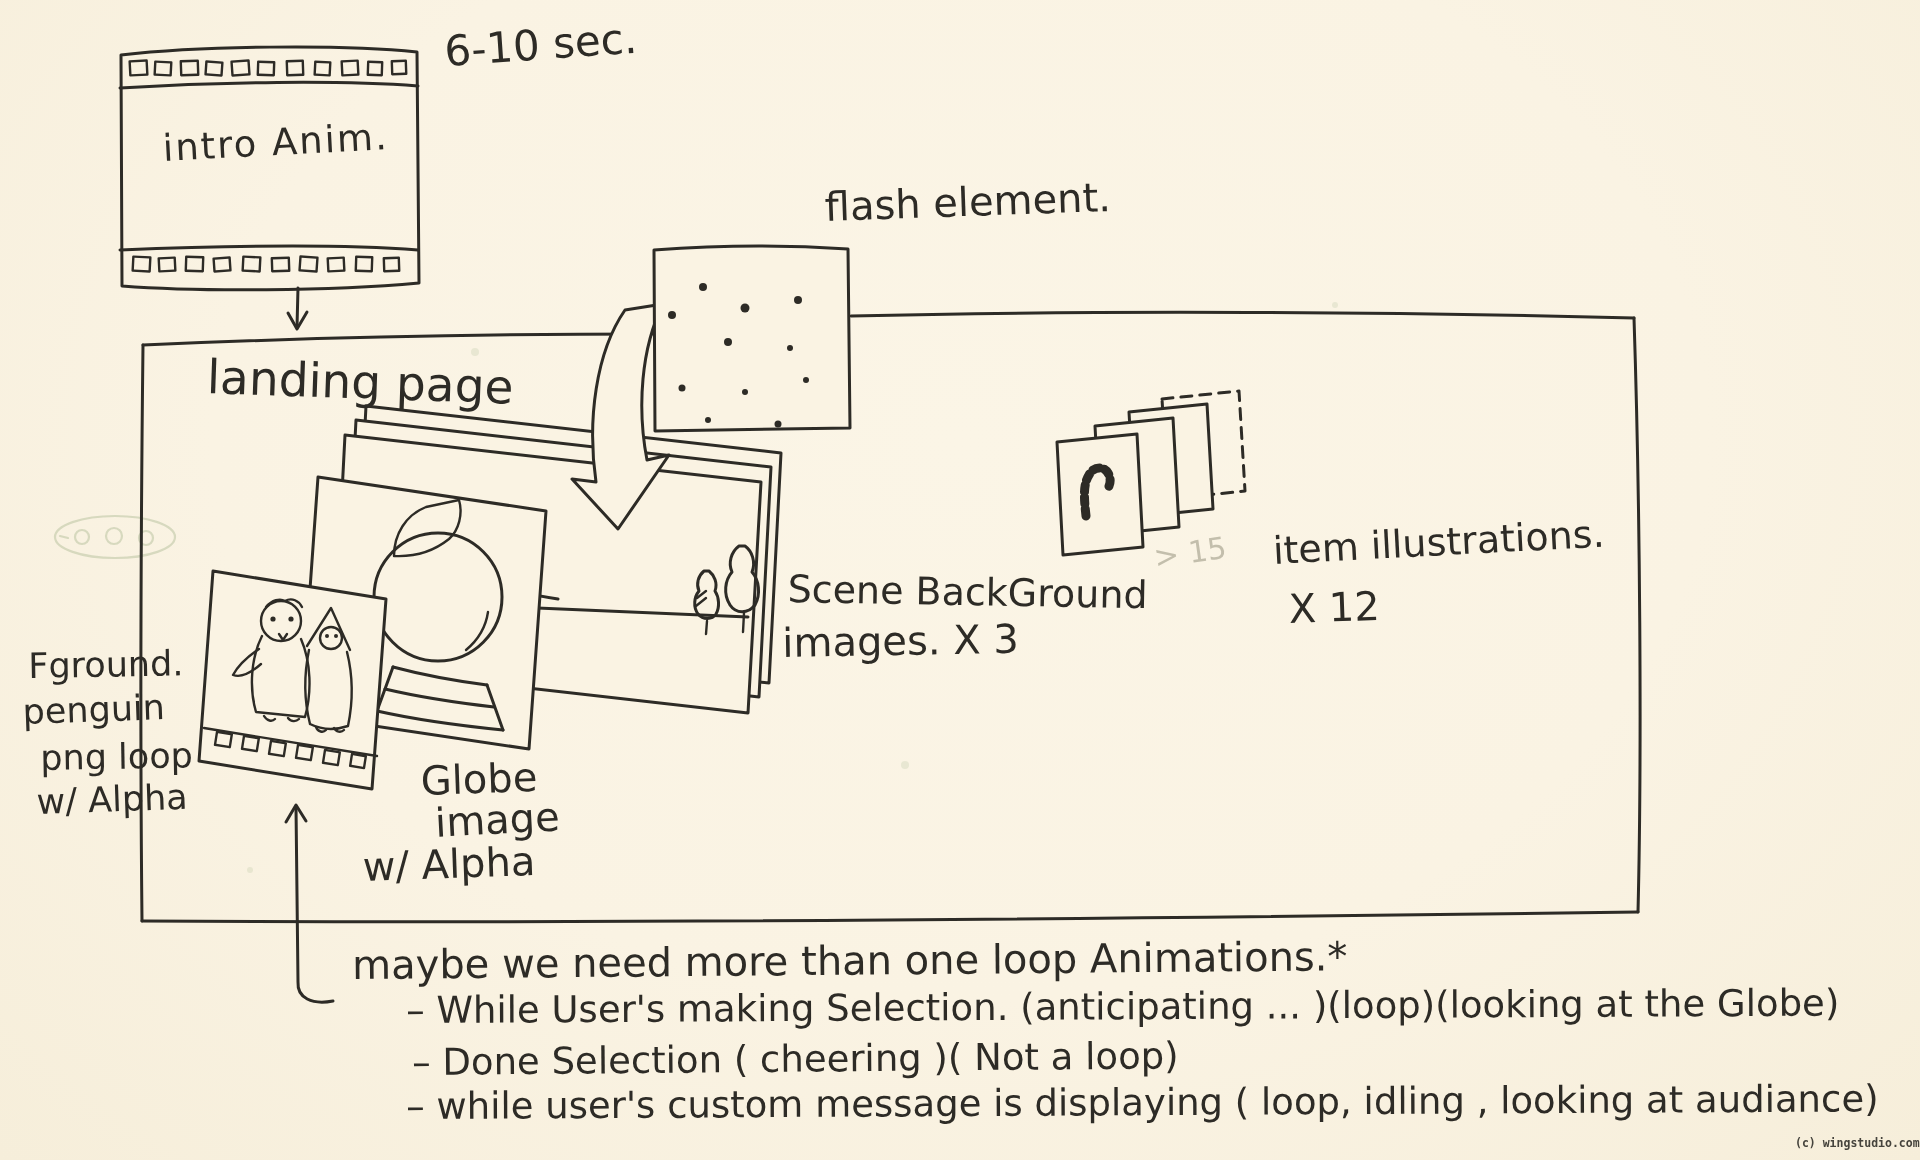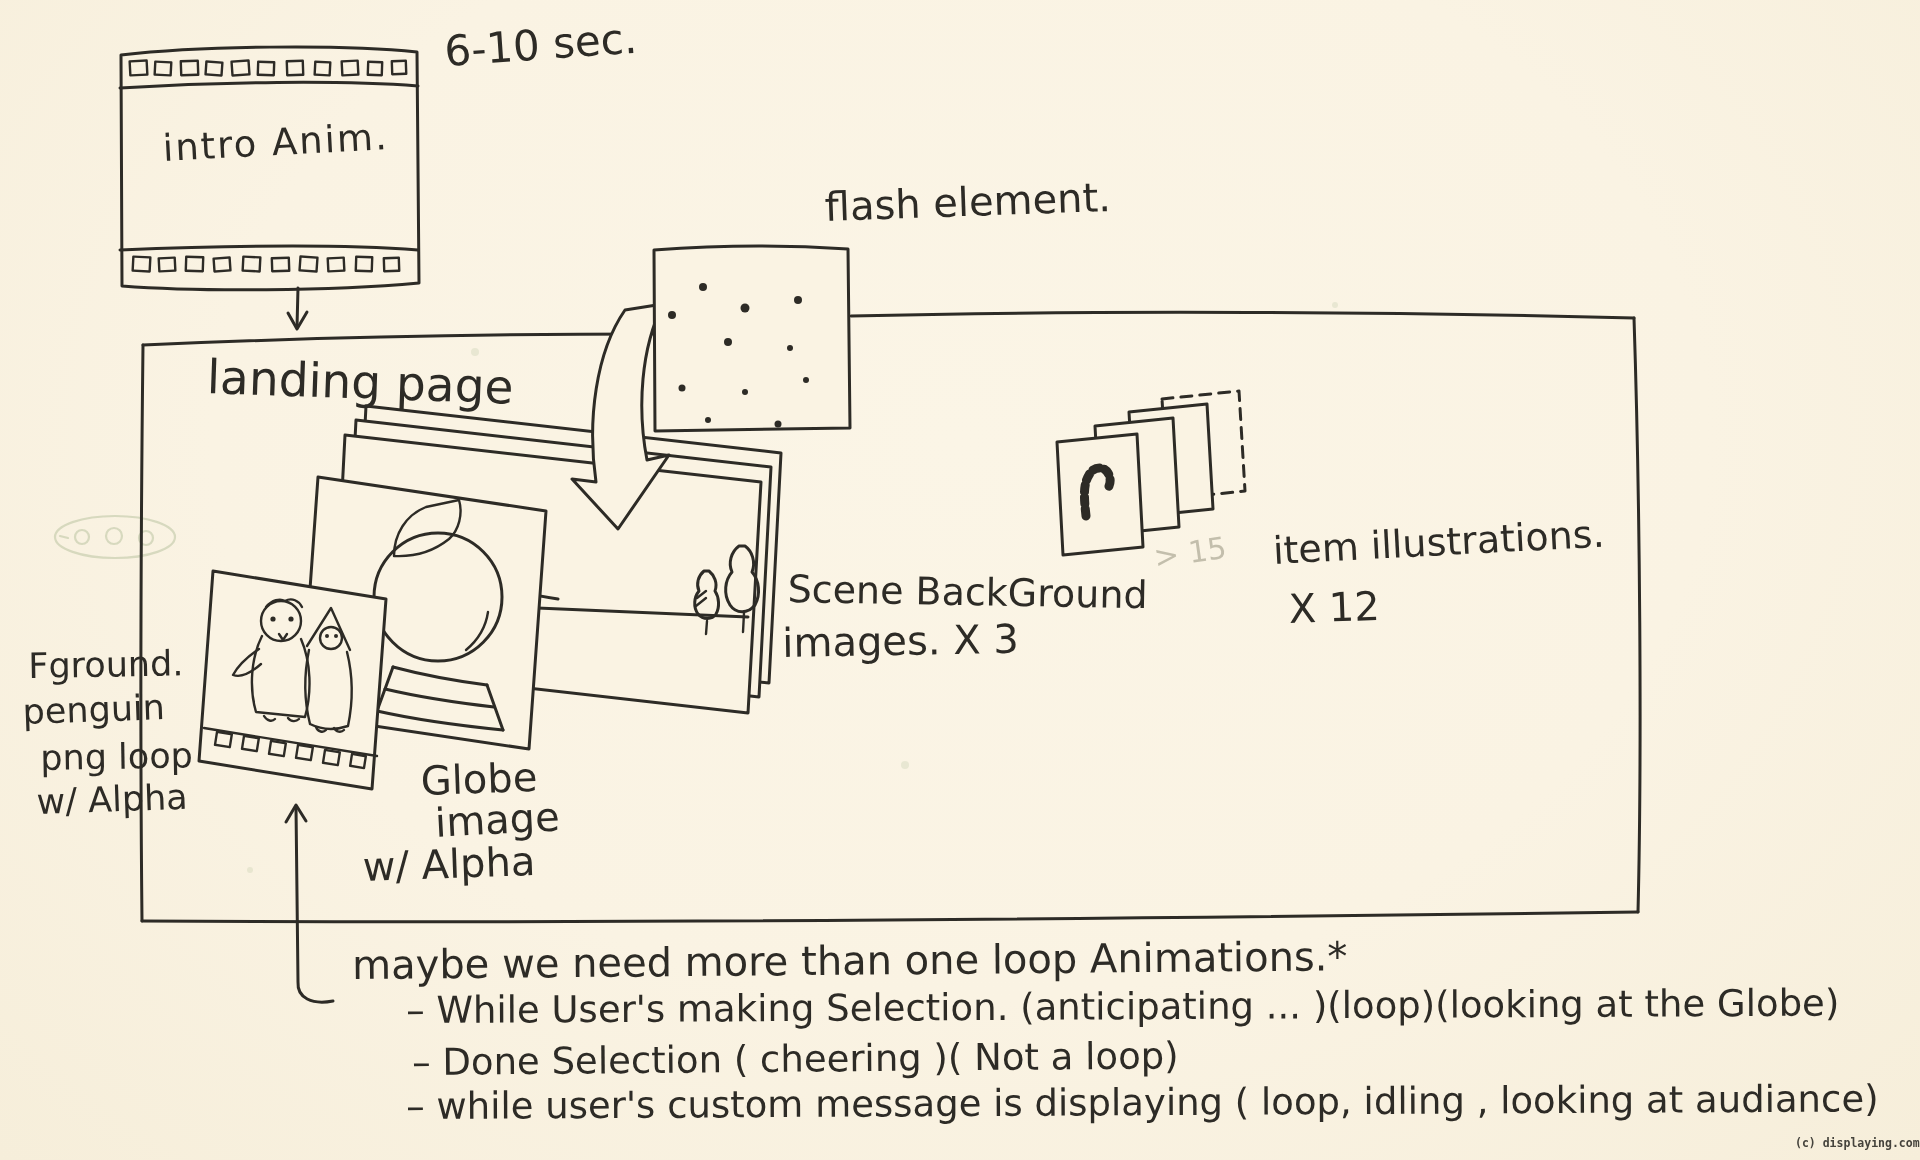"(c) displaying.com" div.watermark { text: displaying.com -> wingstudio.com }
